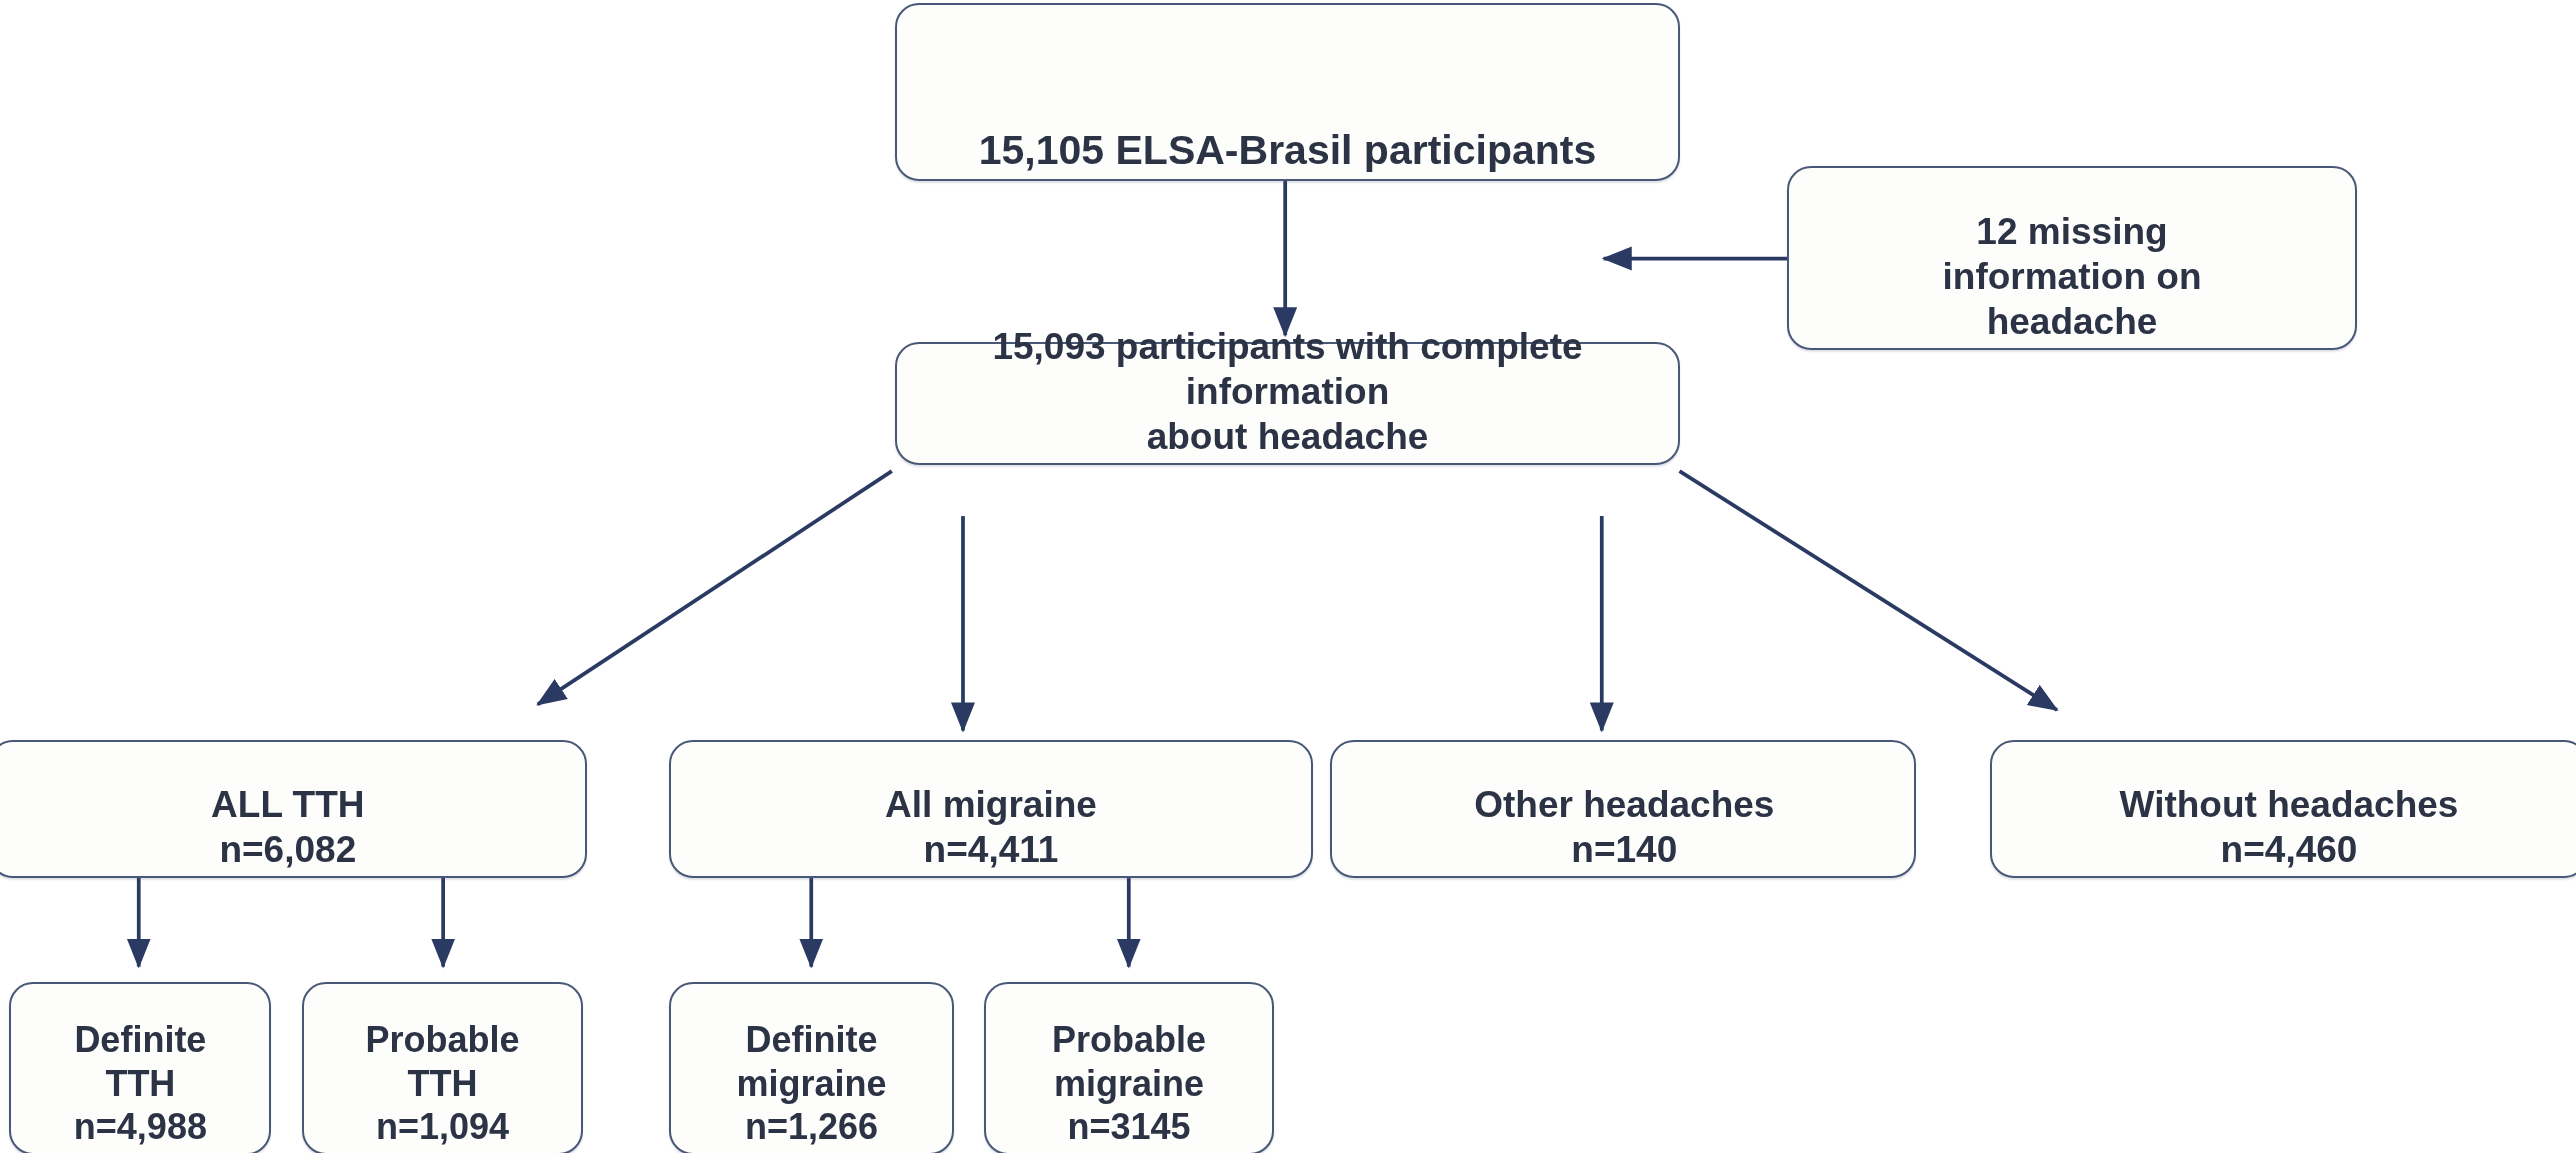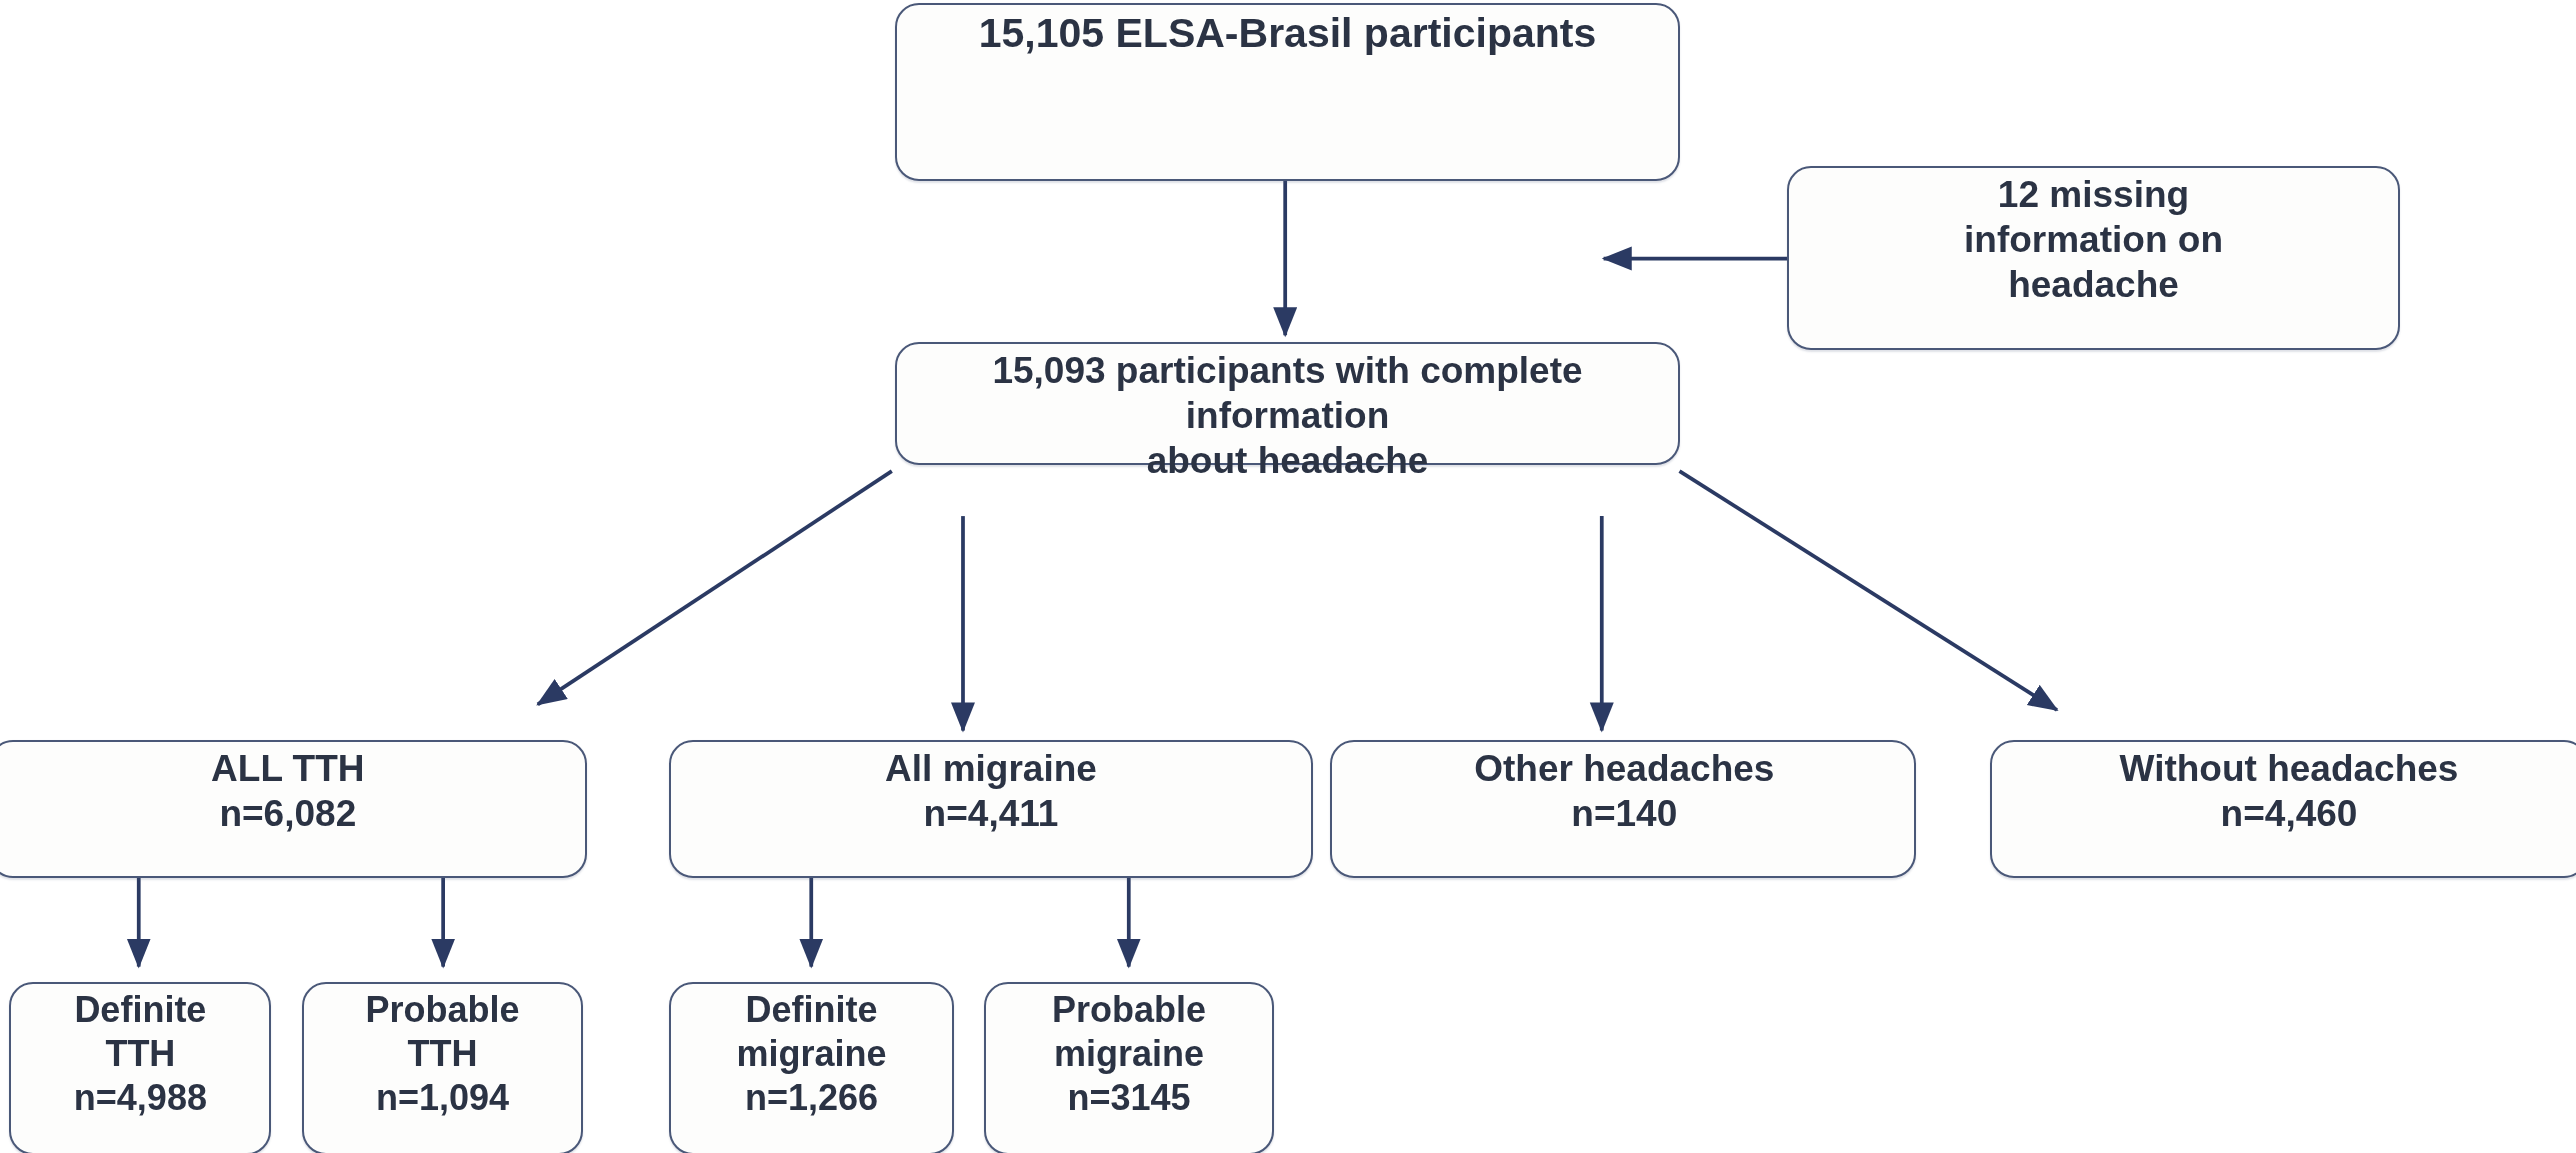"15,105 ELSA-Brasil participants" .node { justify-content: flex-start -> flex-end }
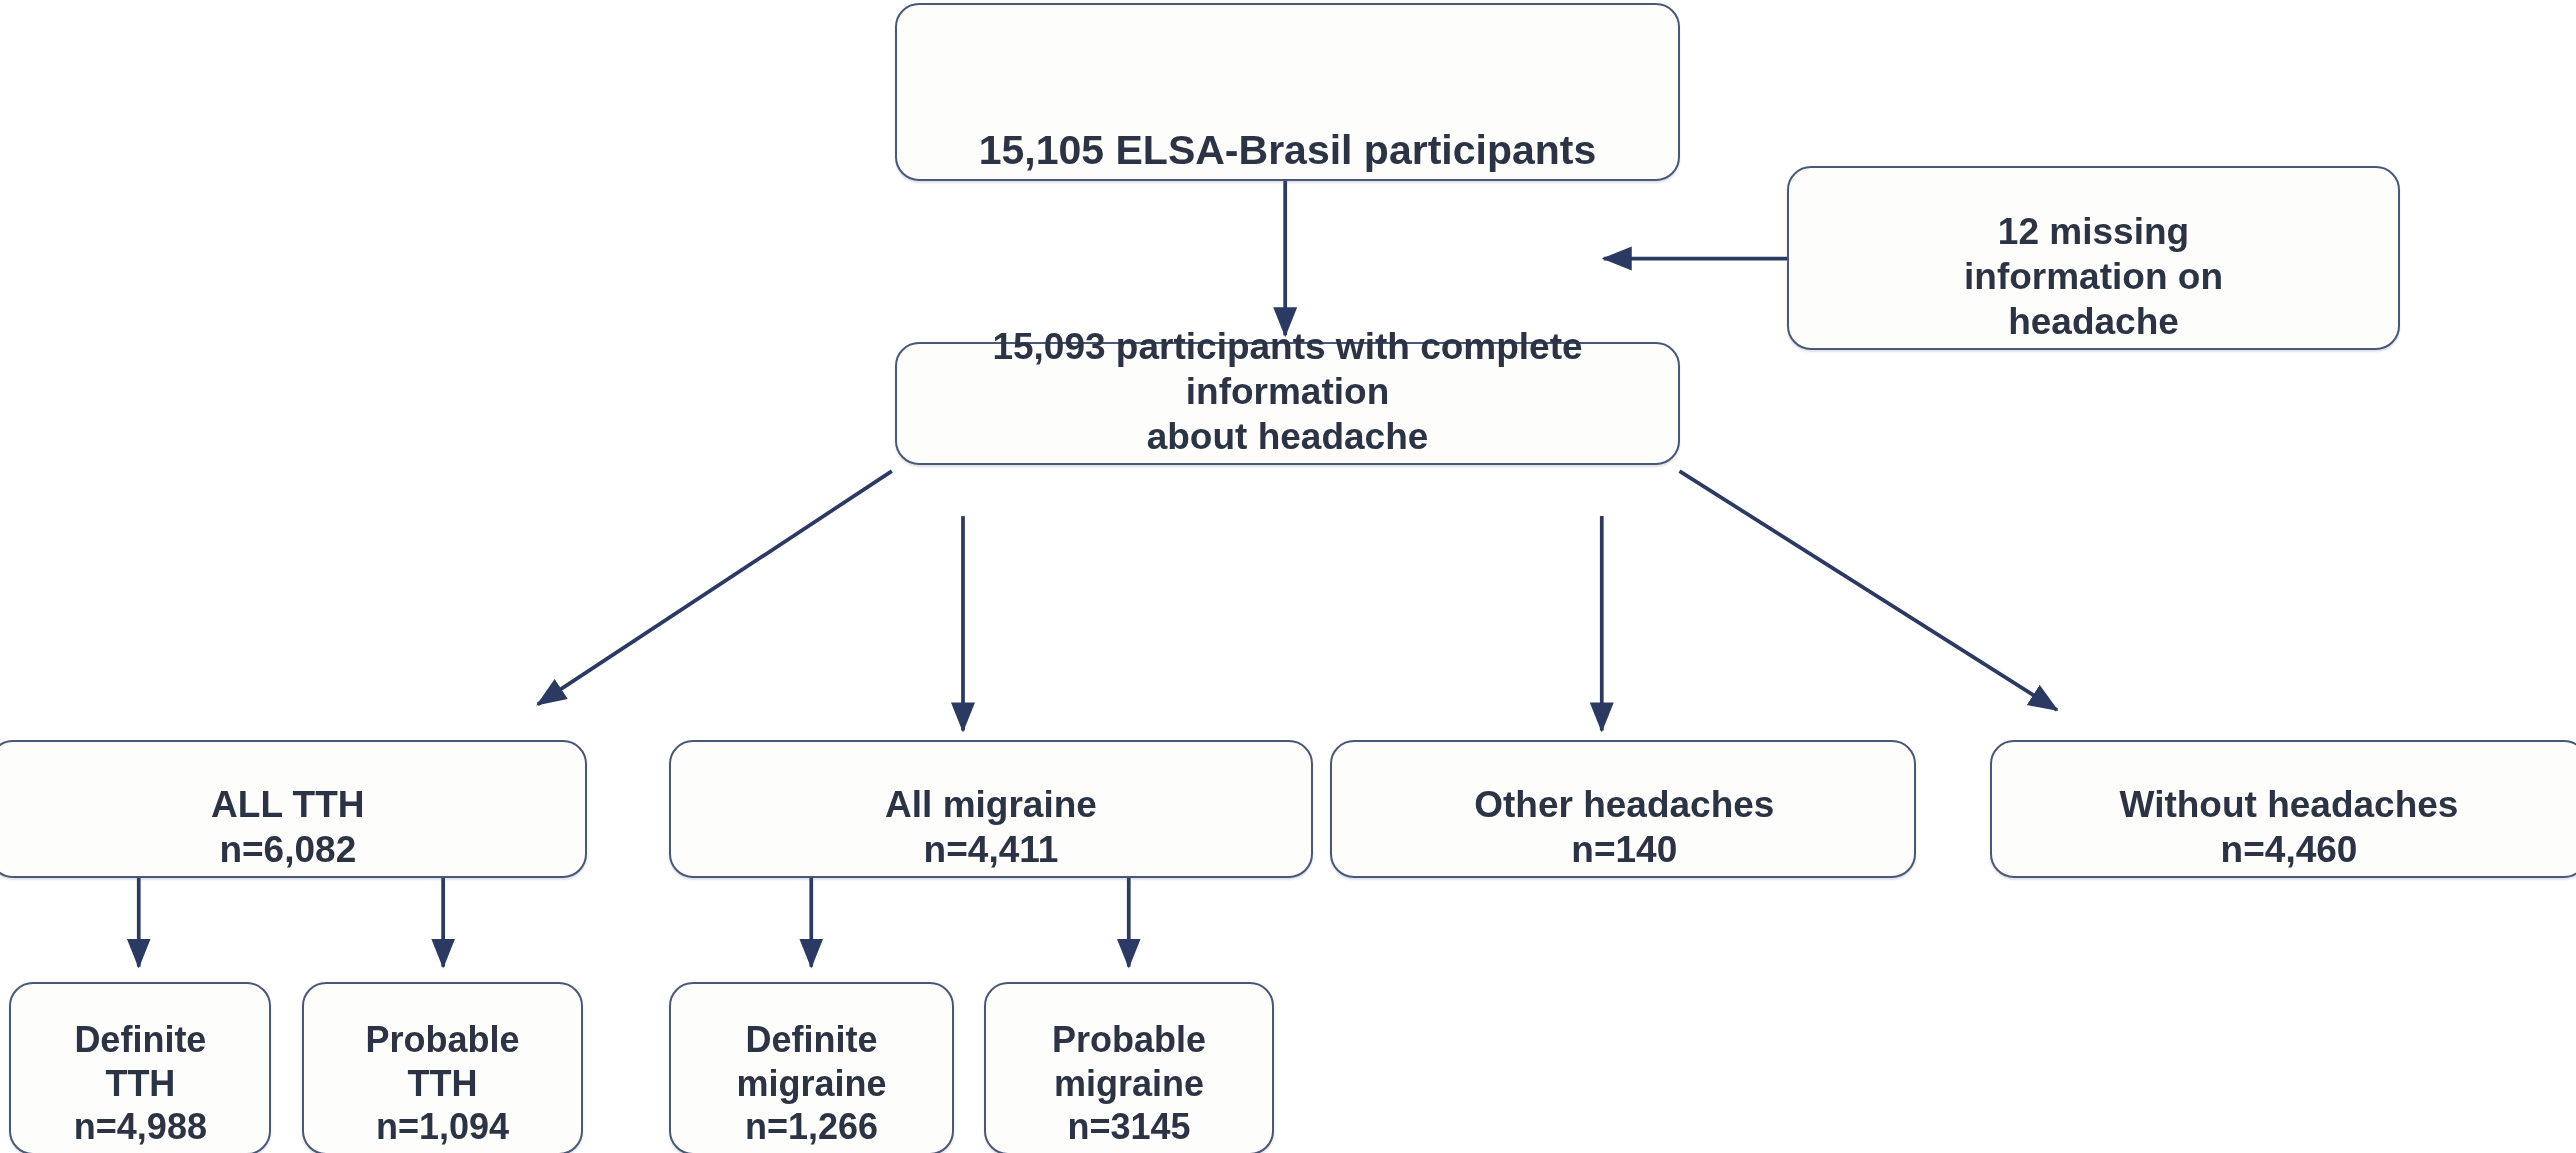"12 missing" div.node { width: 613px -> 570px }
